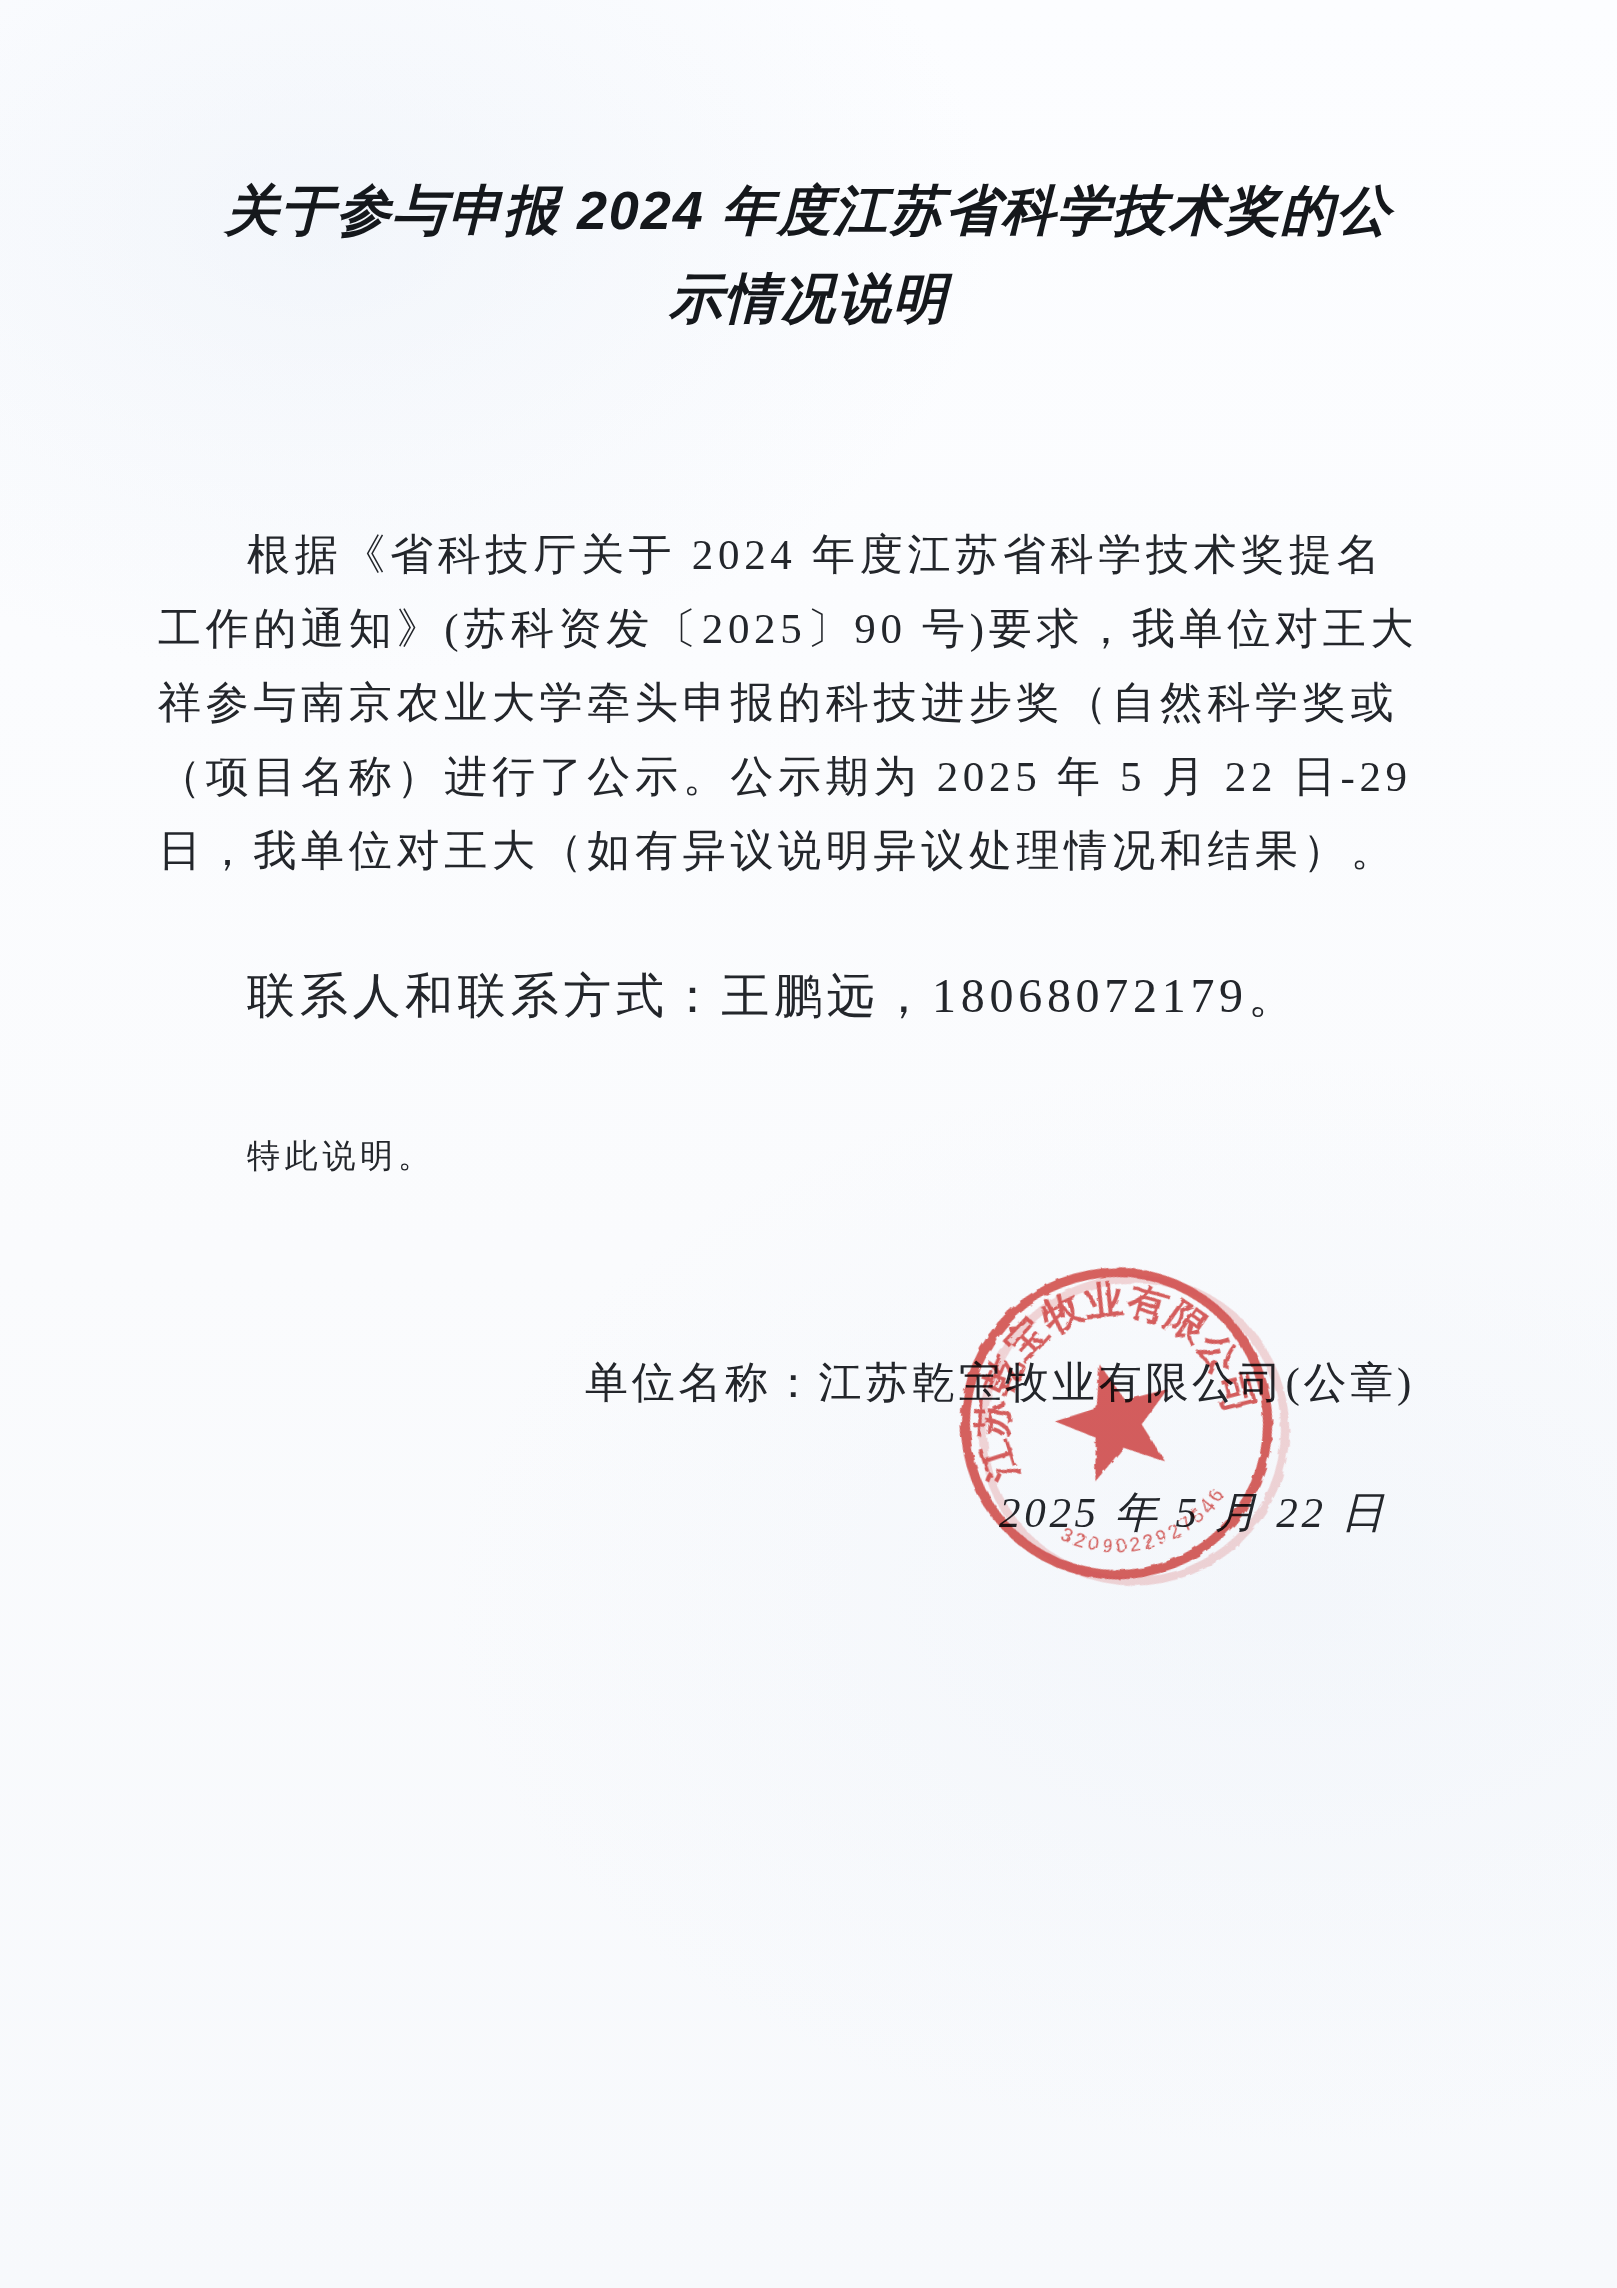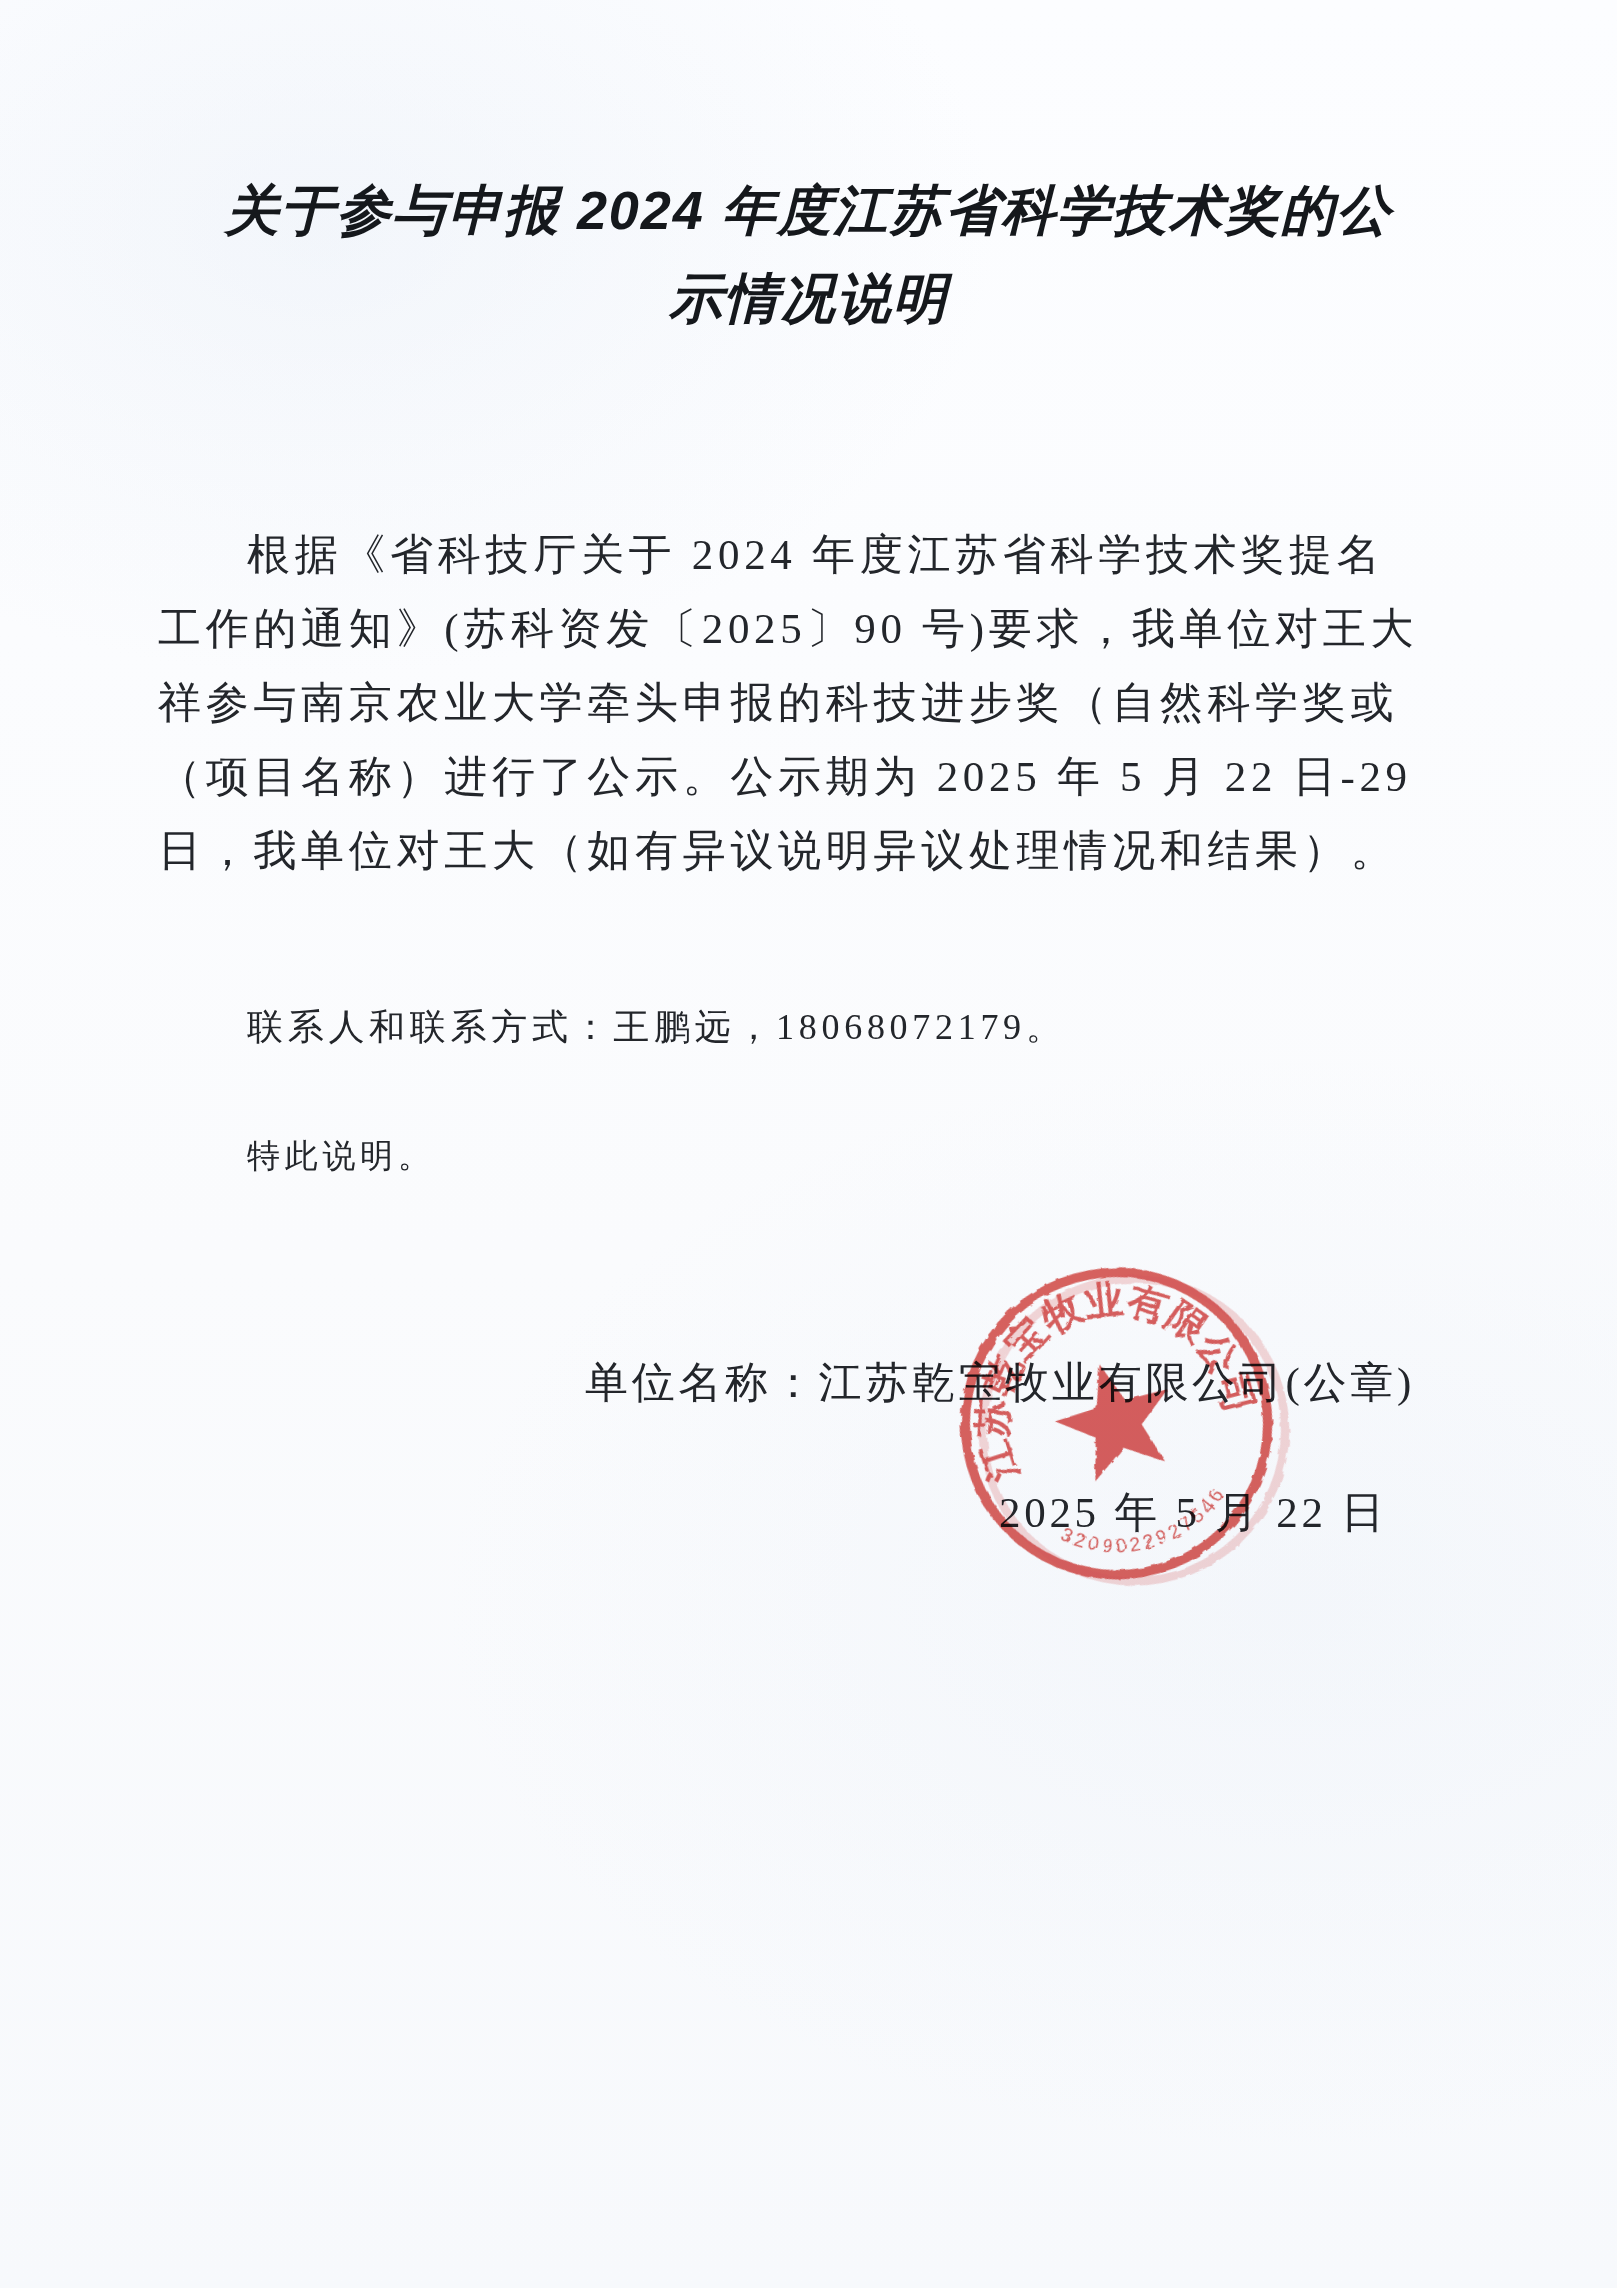"联系人和联系方式：王鹏远，18068072179。" .contact-line { font-size: 36px -> 48px; top: 1003px -> 964px }
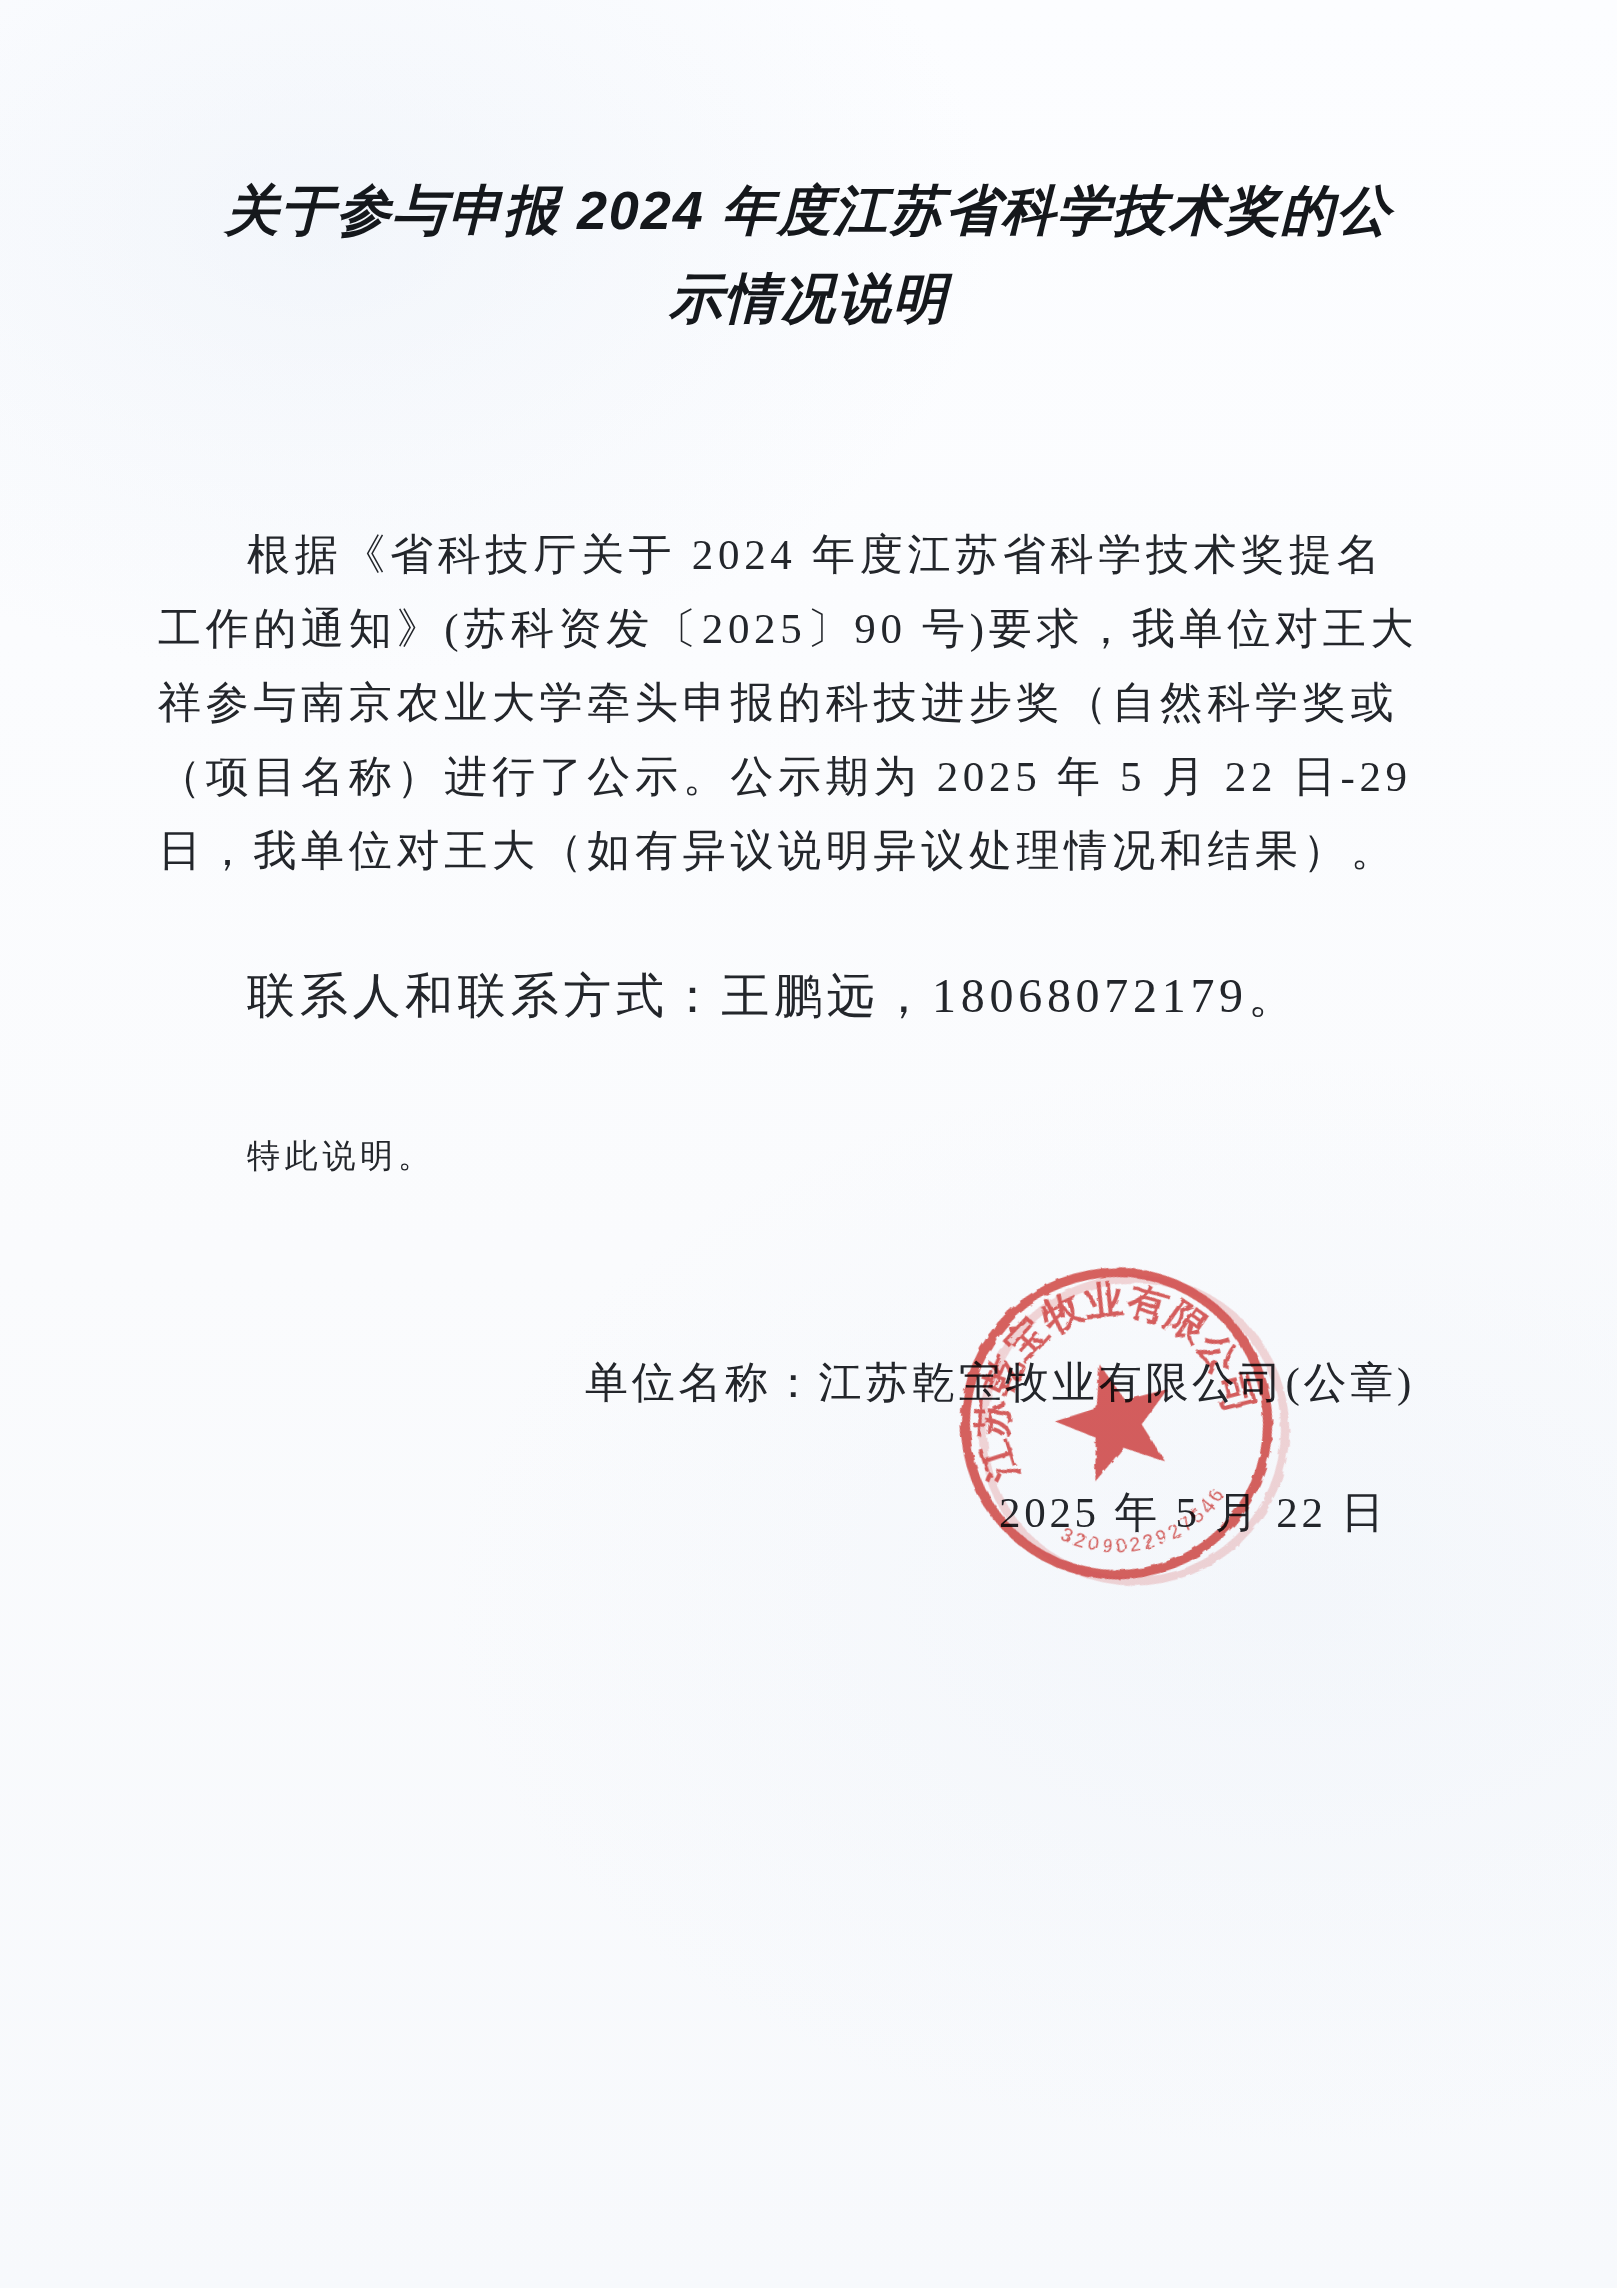"2025 年 5 月 22" .date-line { font-style: none -> italic }
